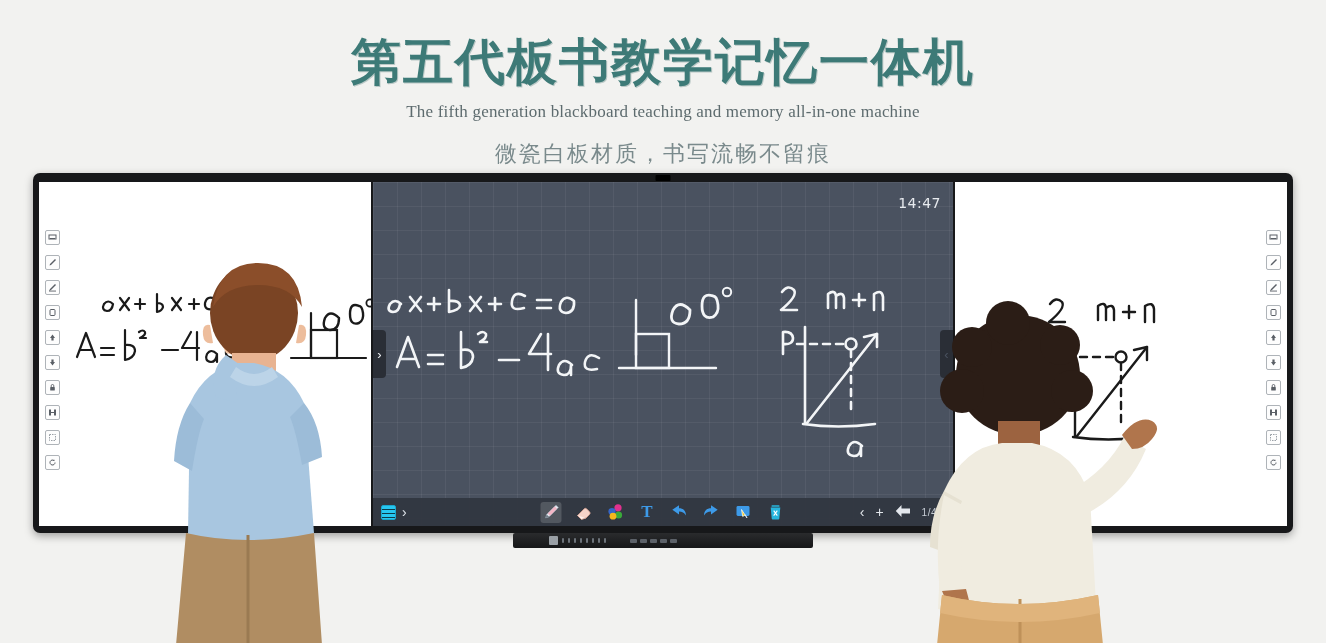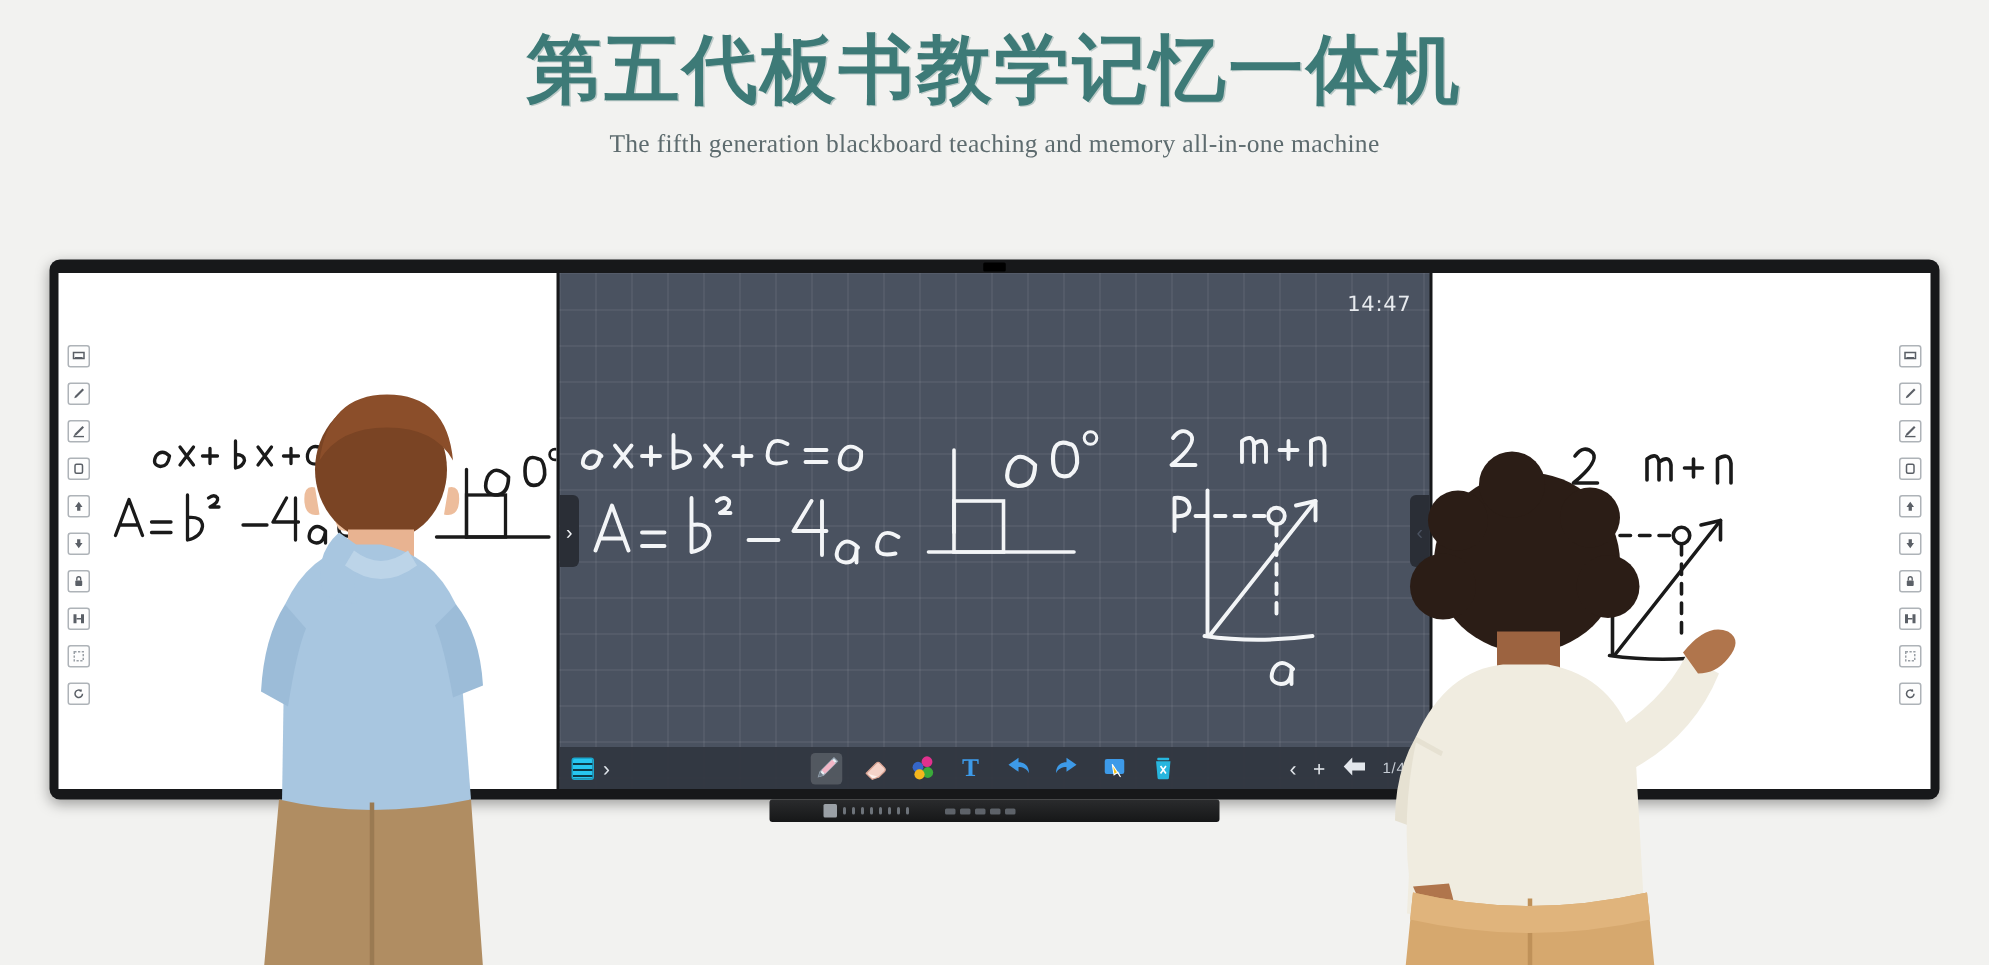"第五代板书教学记忆一体机" #promo-header { padding-top: 18px -> 34px }
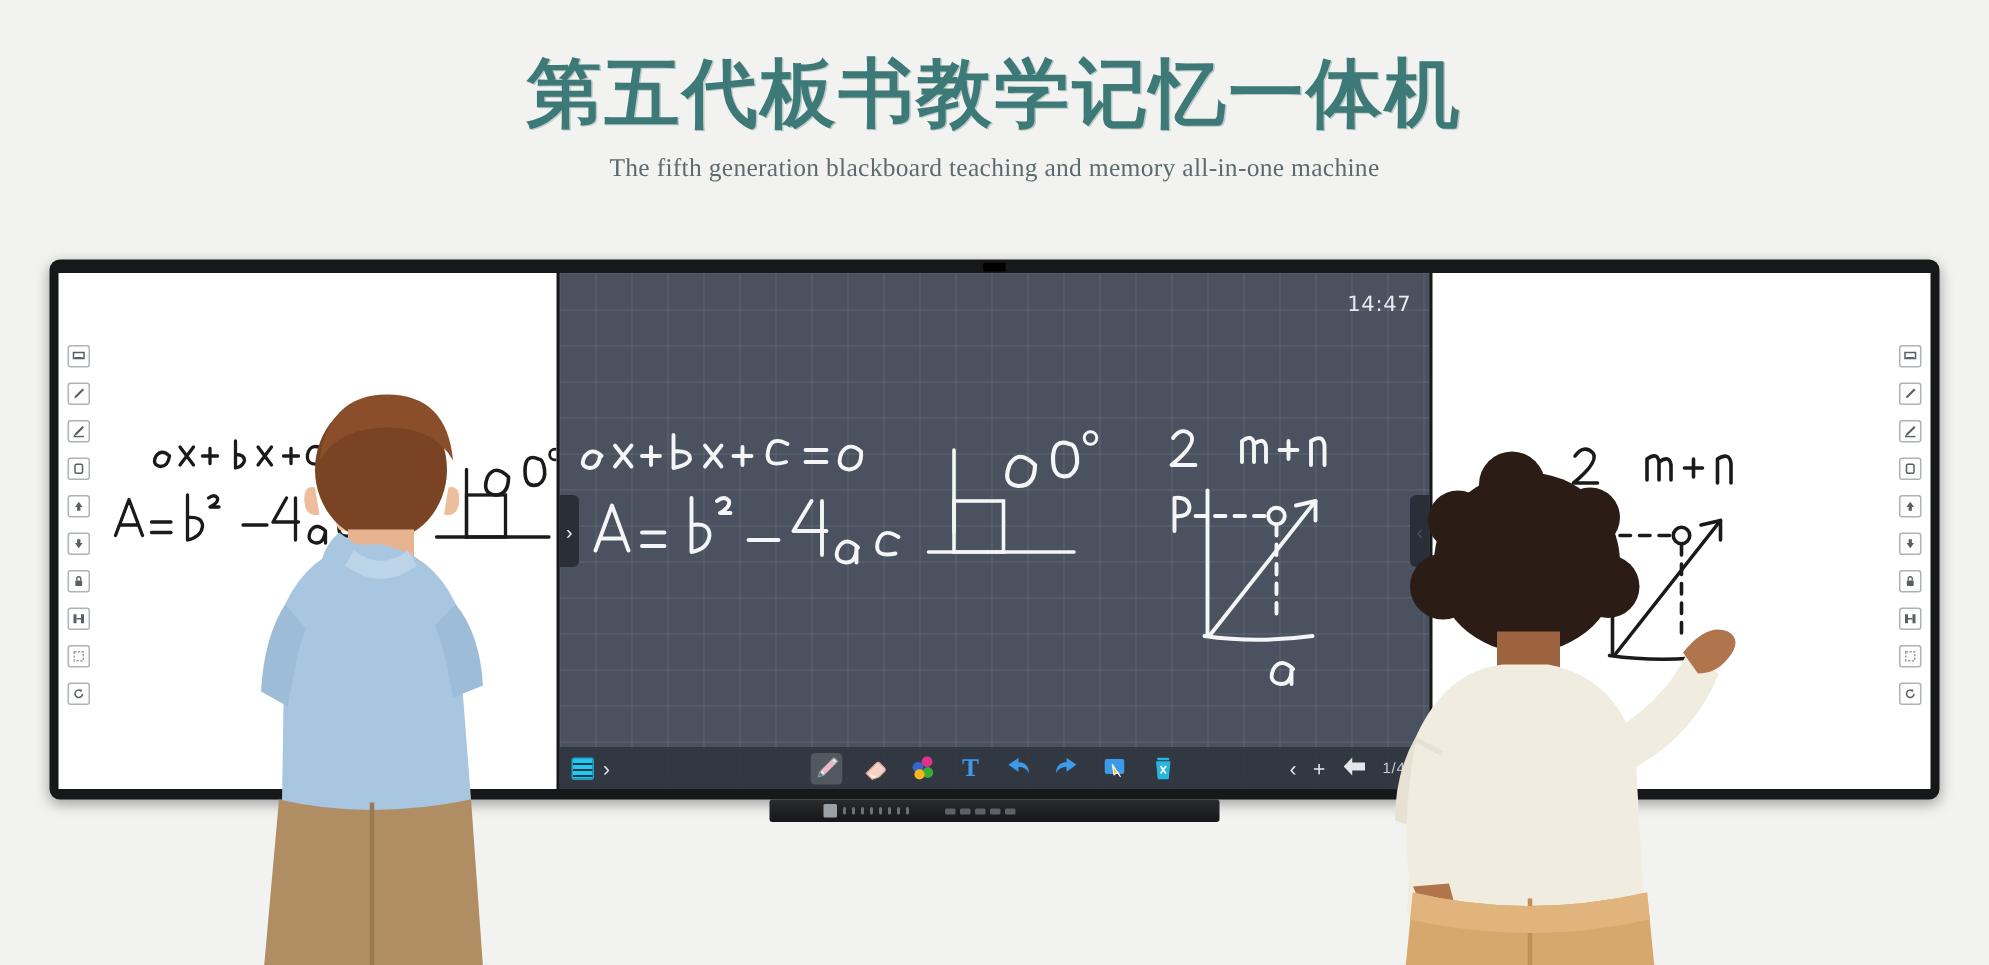"微瓷白板材质，书写流畅不留痕" div { html: none -> <div>微瓷白板材质，书写流畅不留痕</div> }
